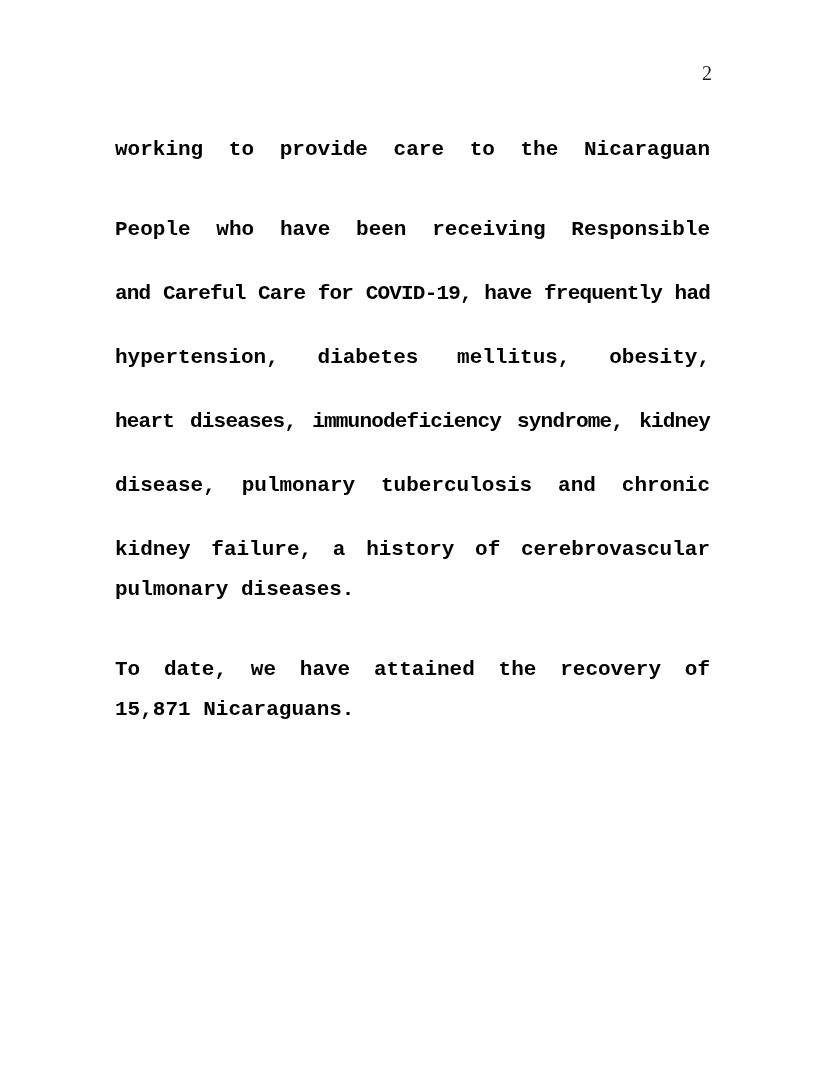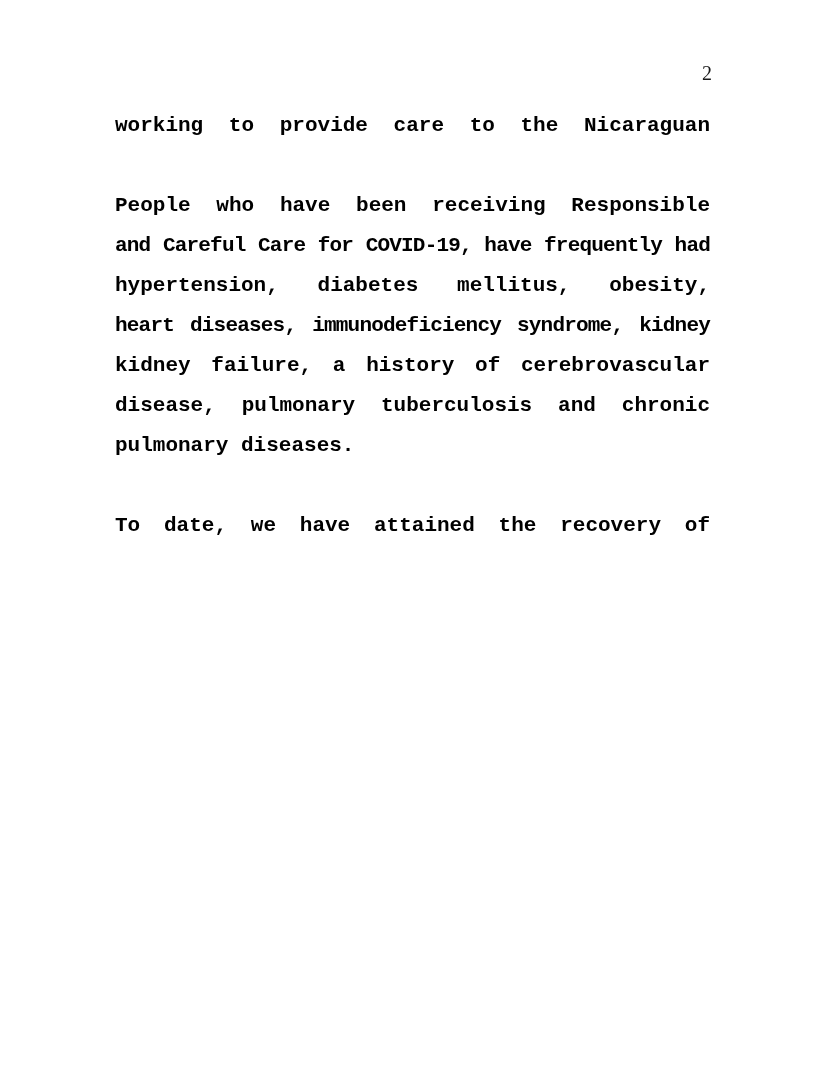"working to provide care to" .line.jl { margin-top: none -> 24px }
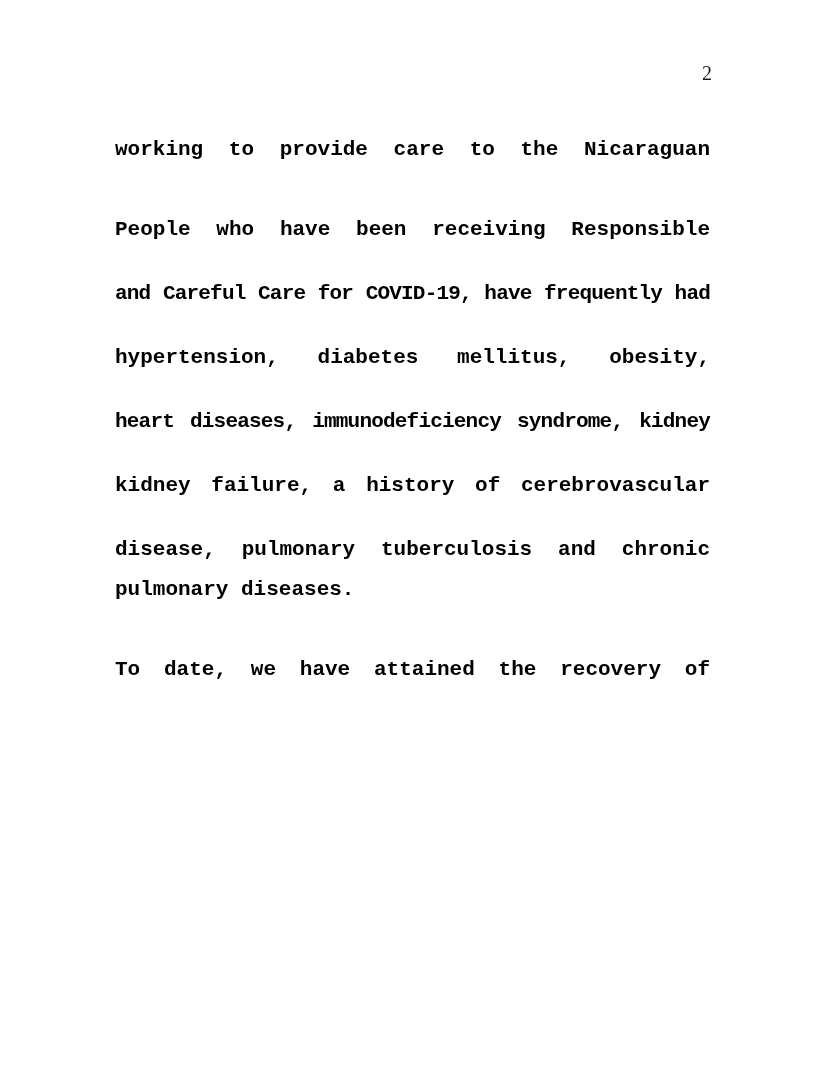"kidney failure, a history of" div.line { order: before "disease, pulmonary tuberculosis and" -> after "disease, pulmonary tuberculosis and" }
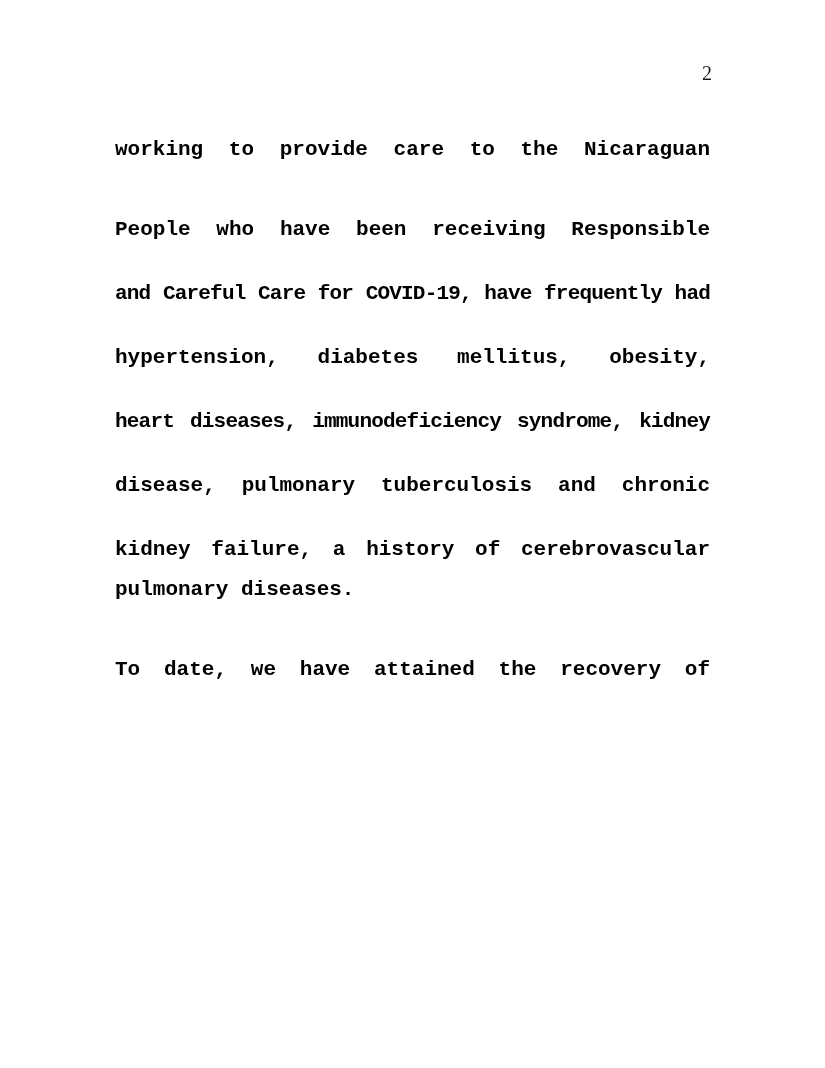"15,871 Nicaraguans." div.line { html: none -> <div>15,871 Nicaraguans.</div> }
